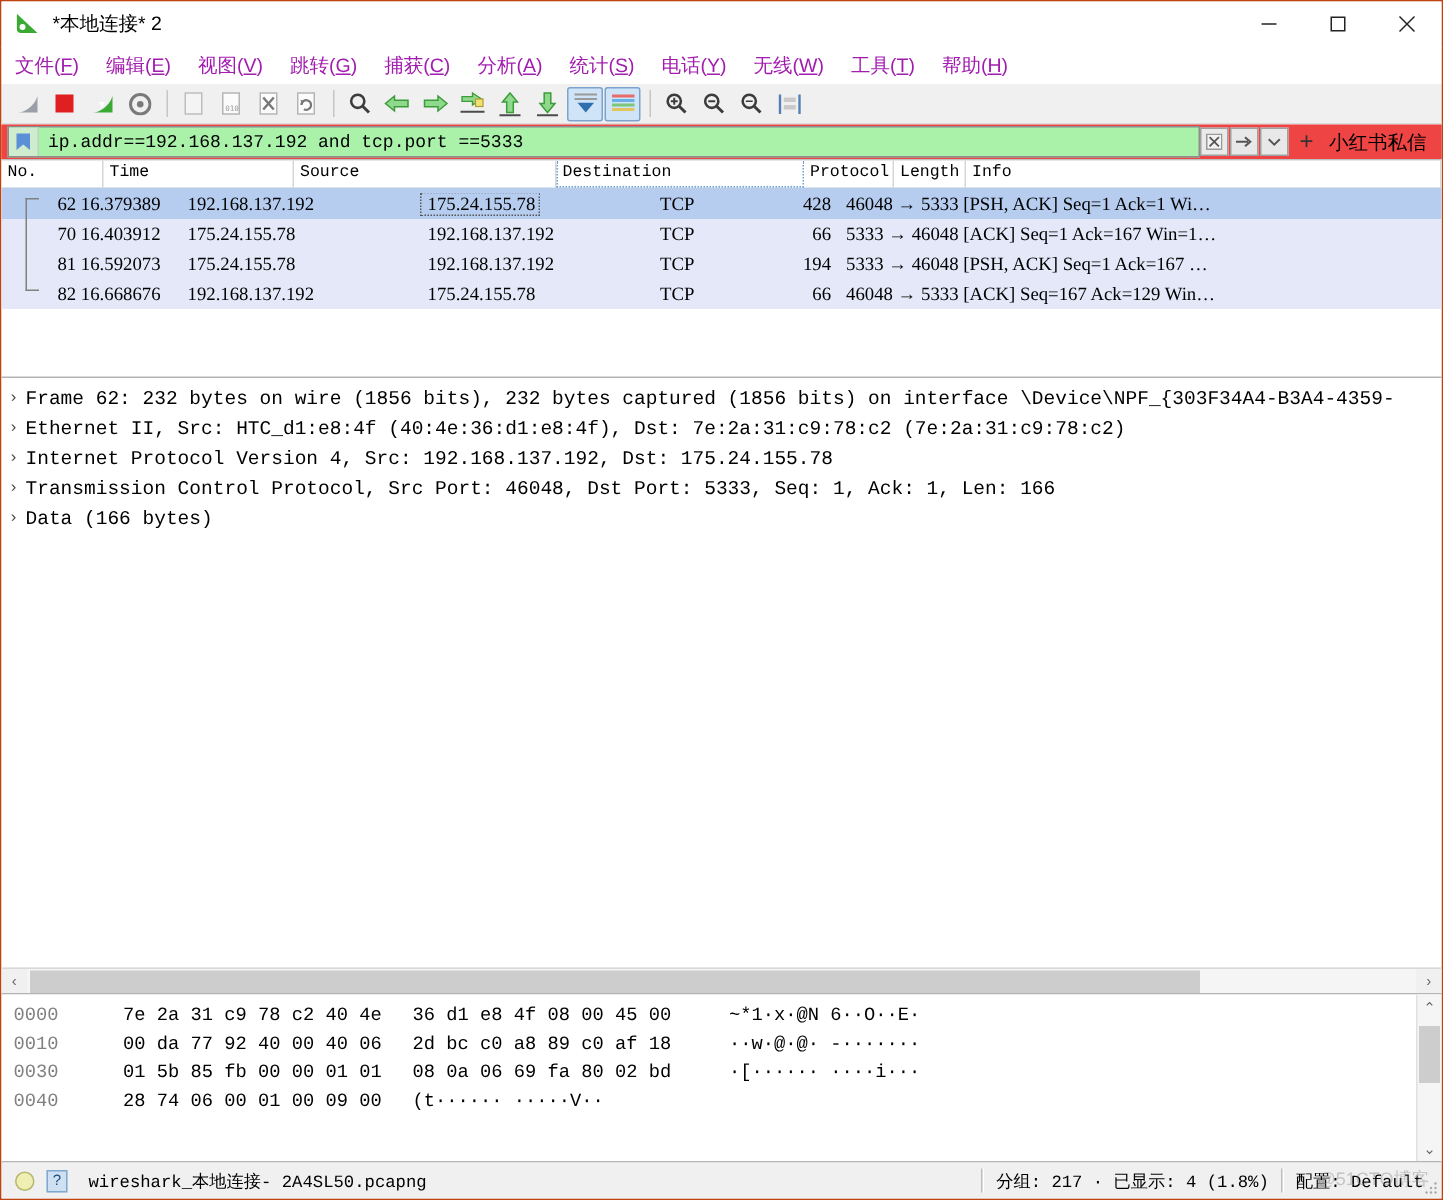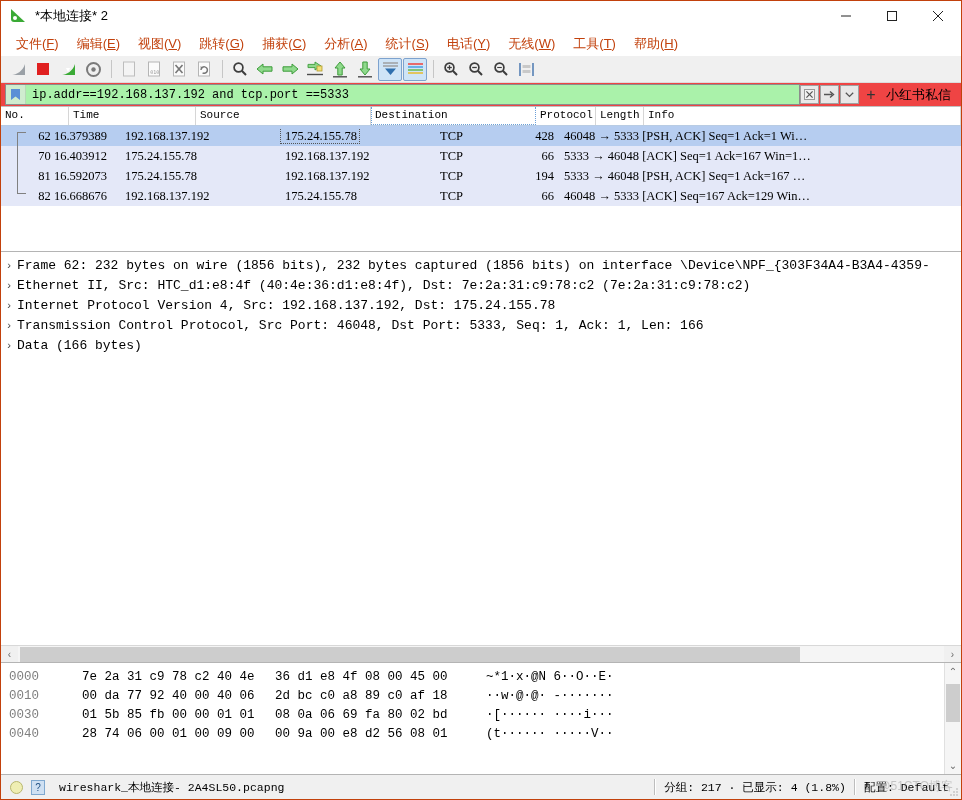"文件(F)" .menubar { color: #c2410c -> #a21caf; padding-left: 6px -> none }
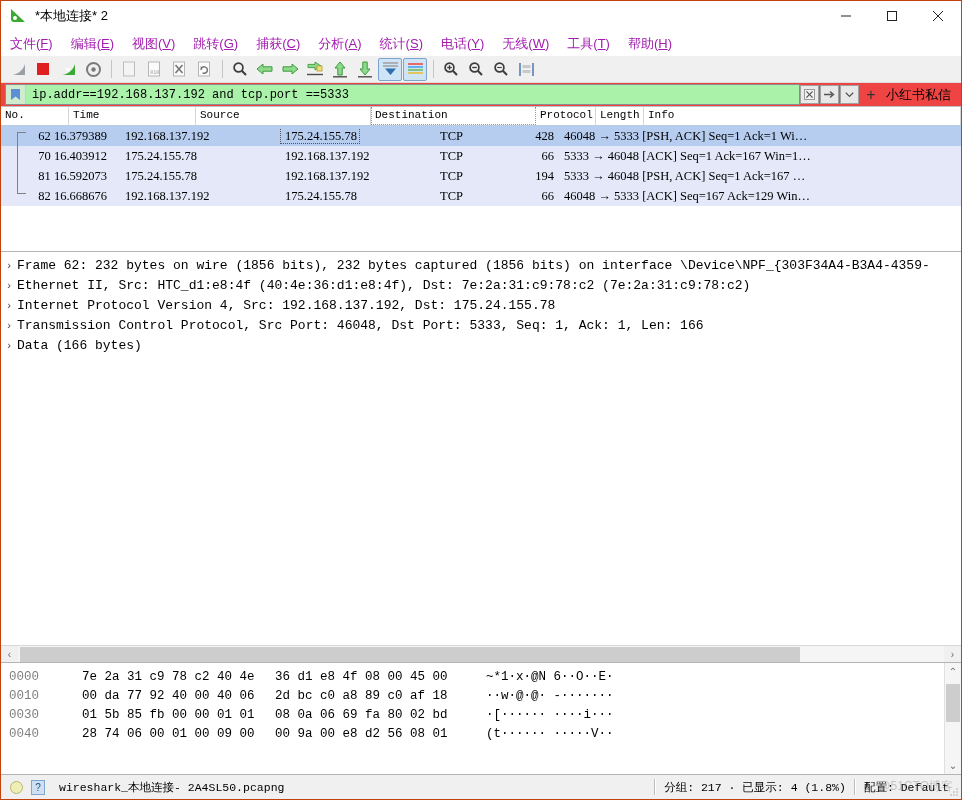"00 9a 00 e8 d2" div.hex-b2 { html: <div>00 9a 00 e8 d2 56 08 01</div> -> none }
